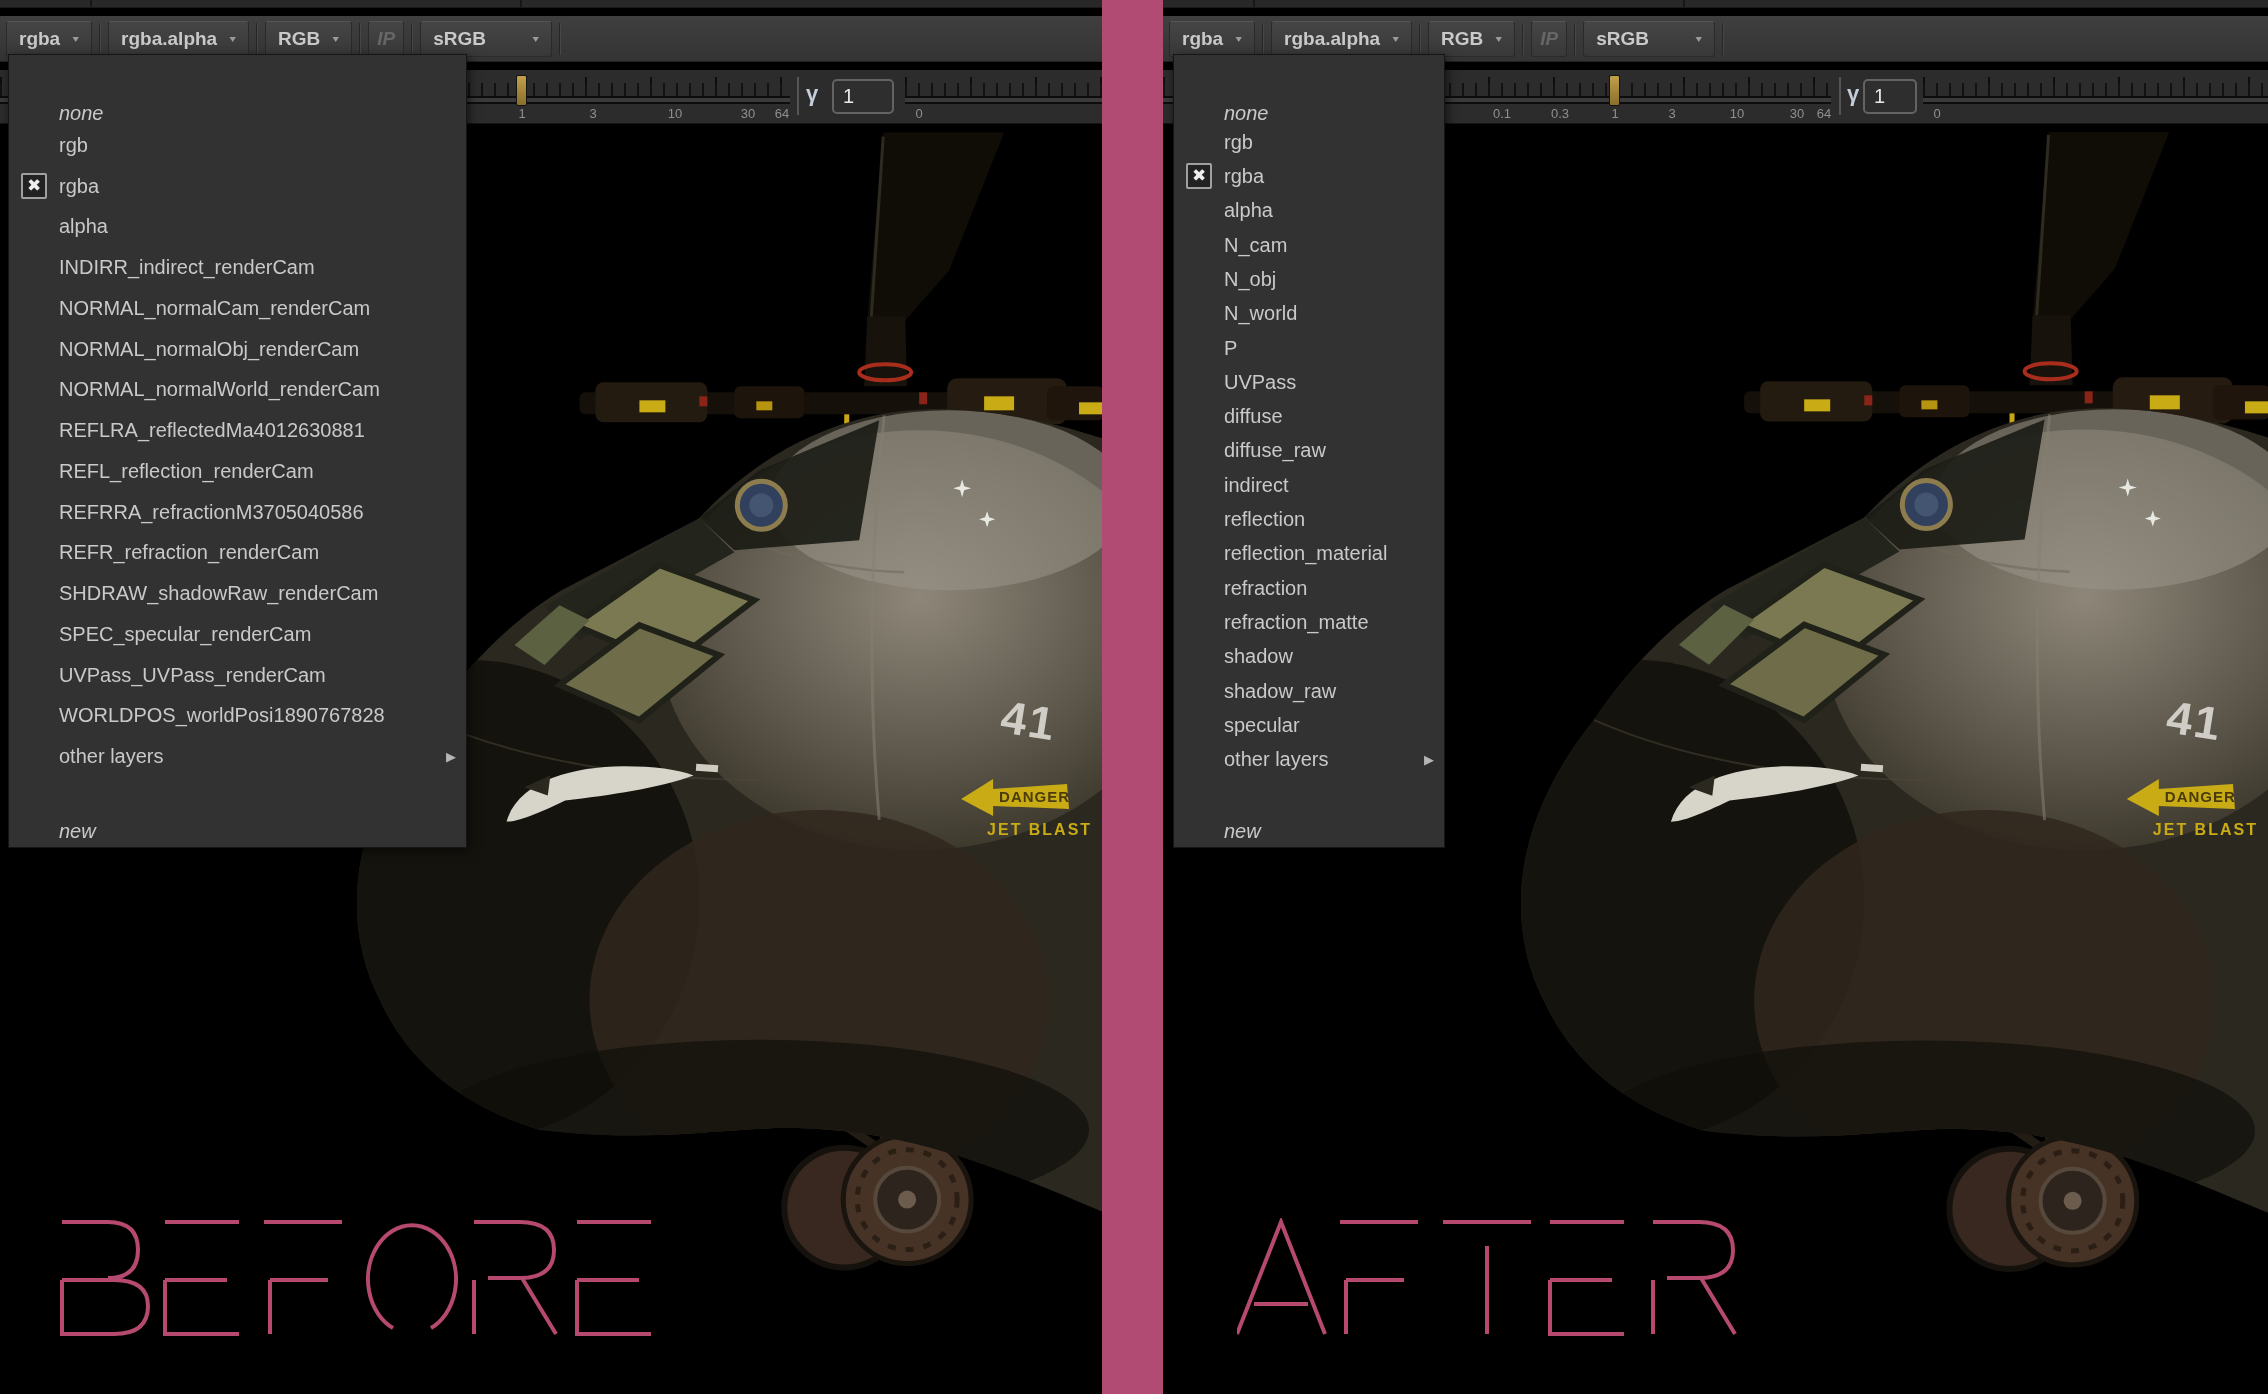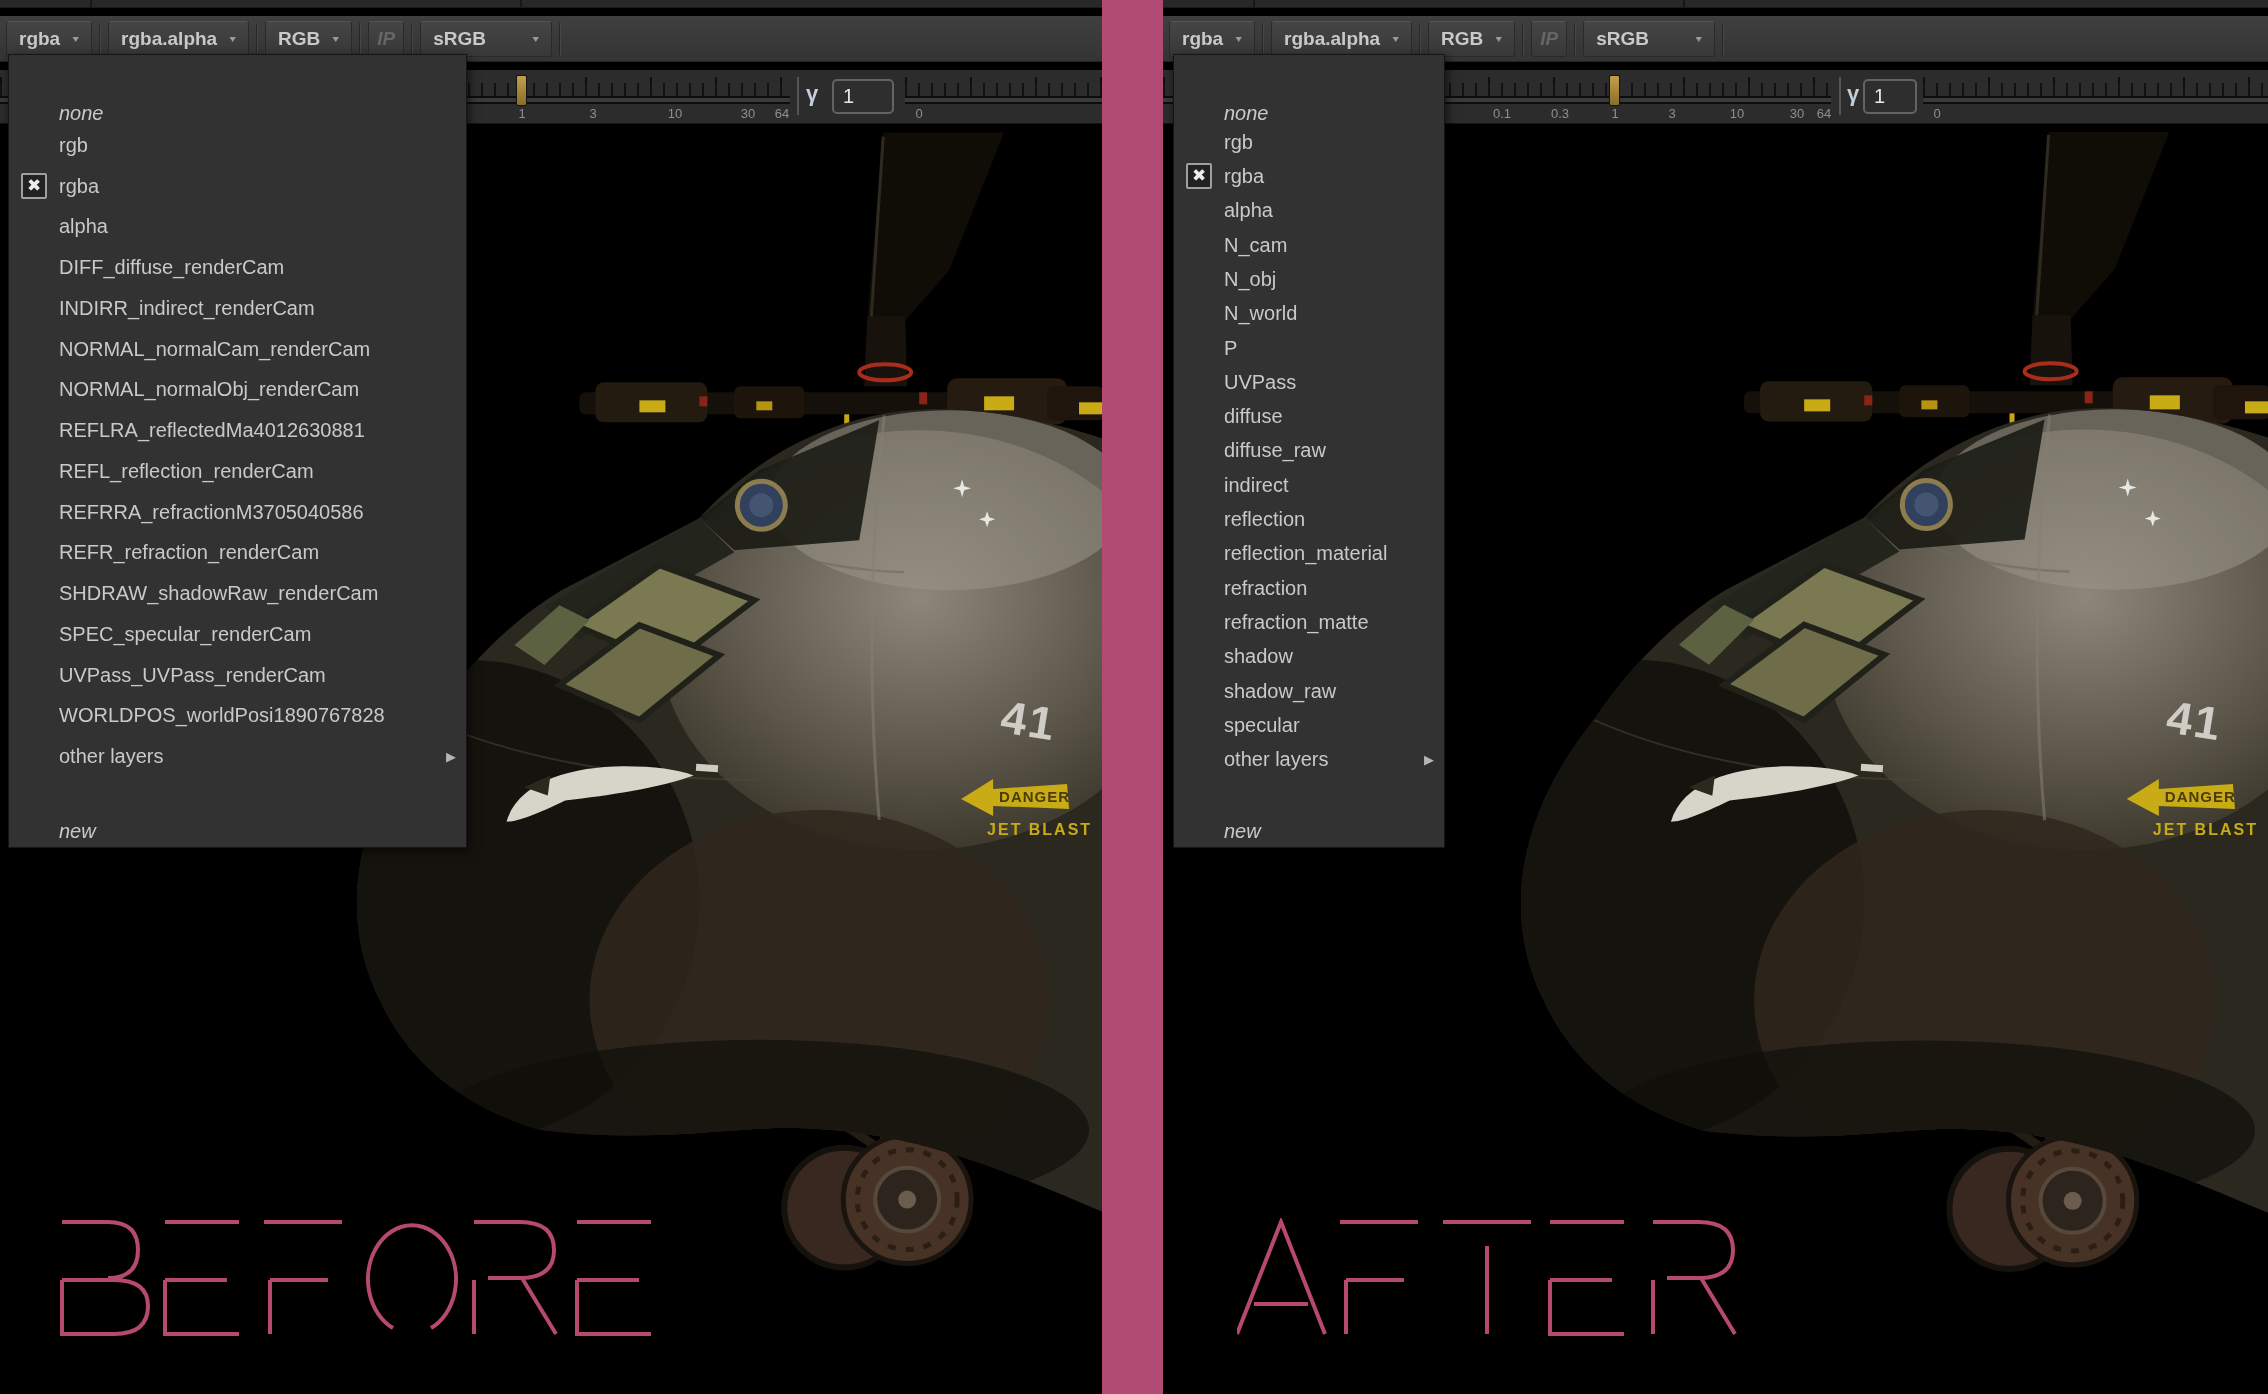"DIFF_diffuse_renderCam" div.mi { html: <div> <span>✖</span> <span>DIFF_diffuse_renderCam</span> <span>▶</span> </div> -> none }
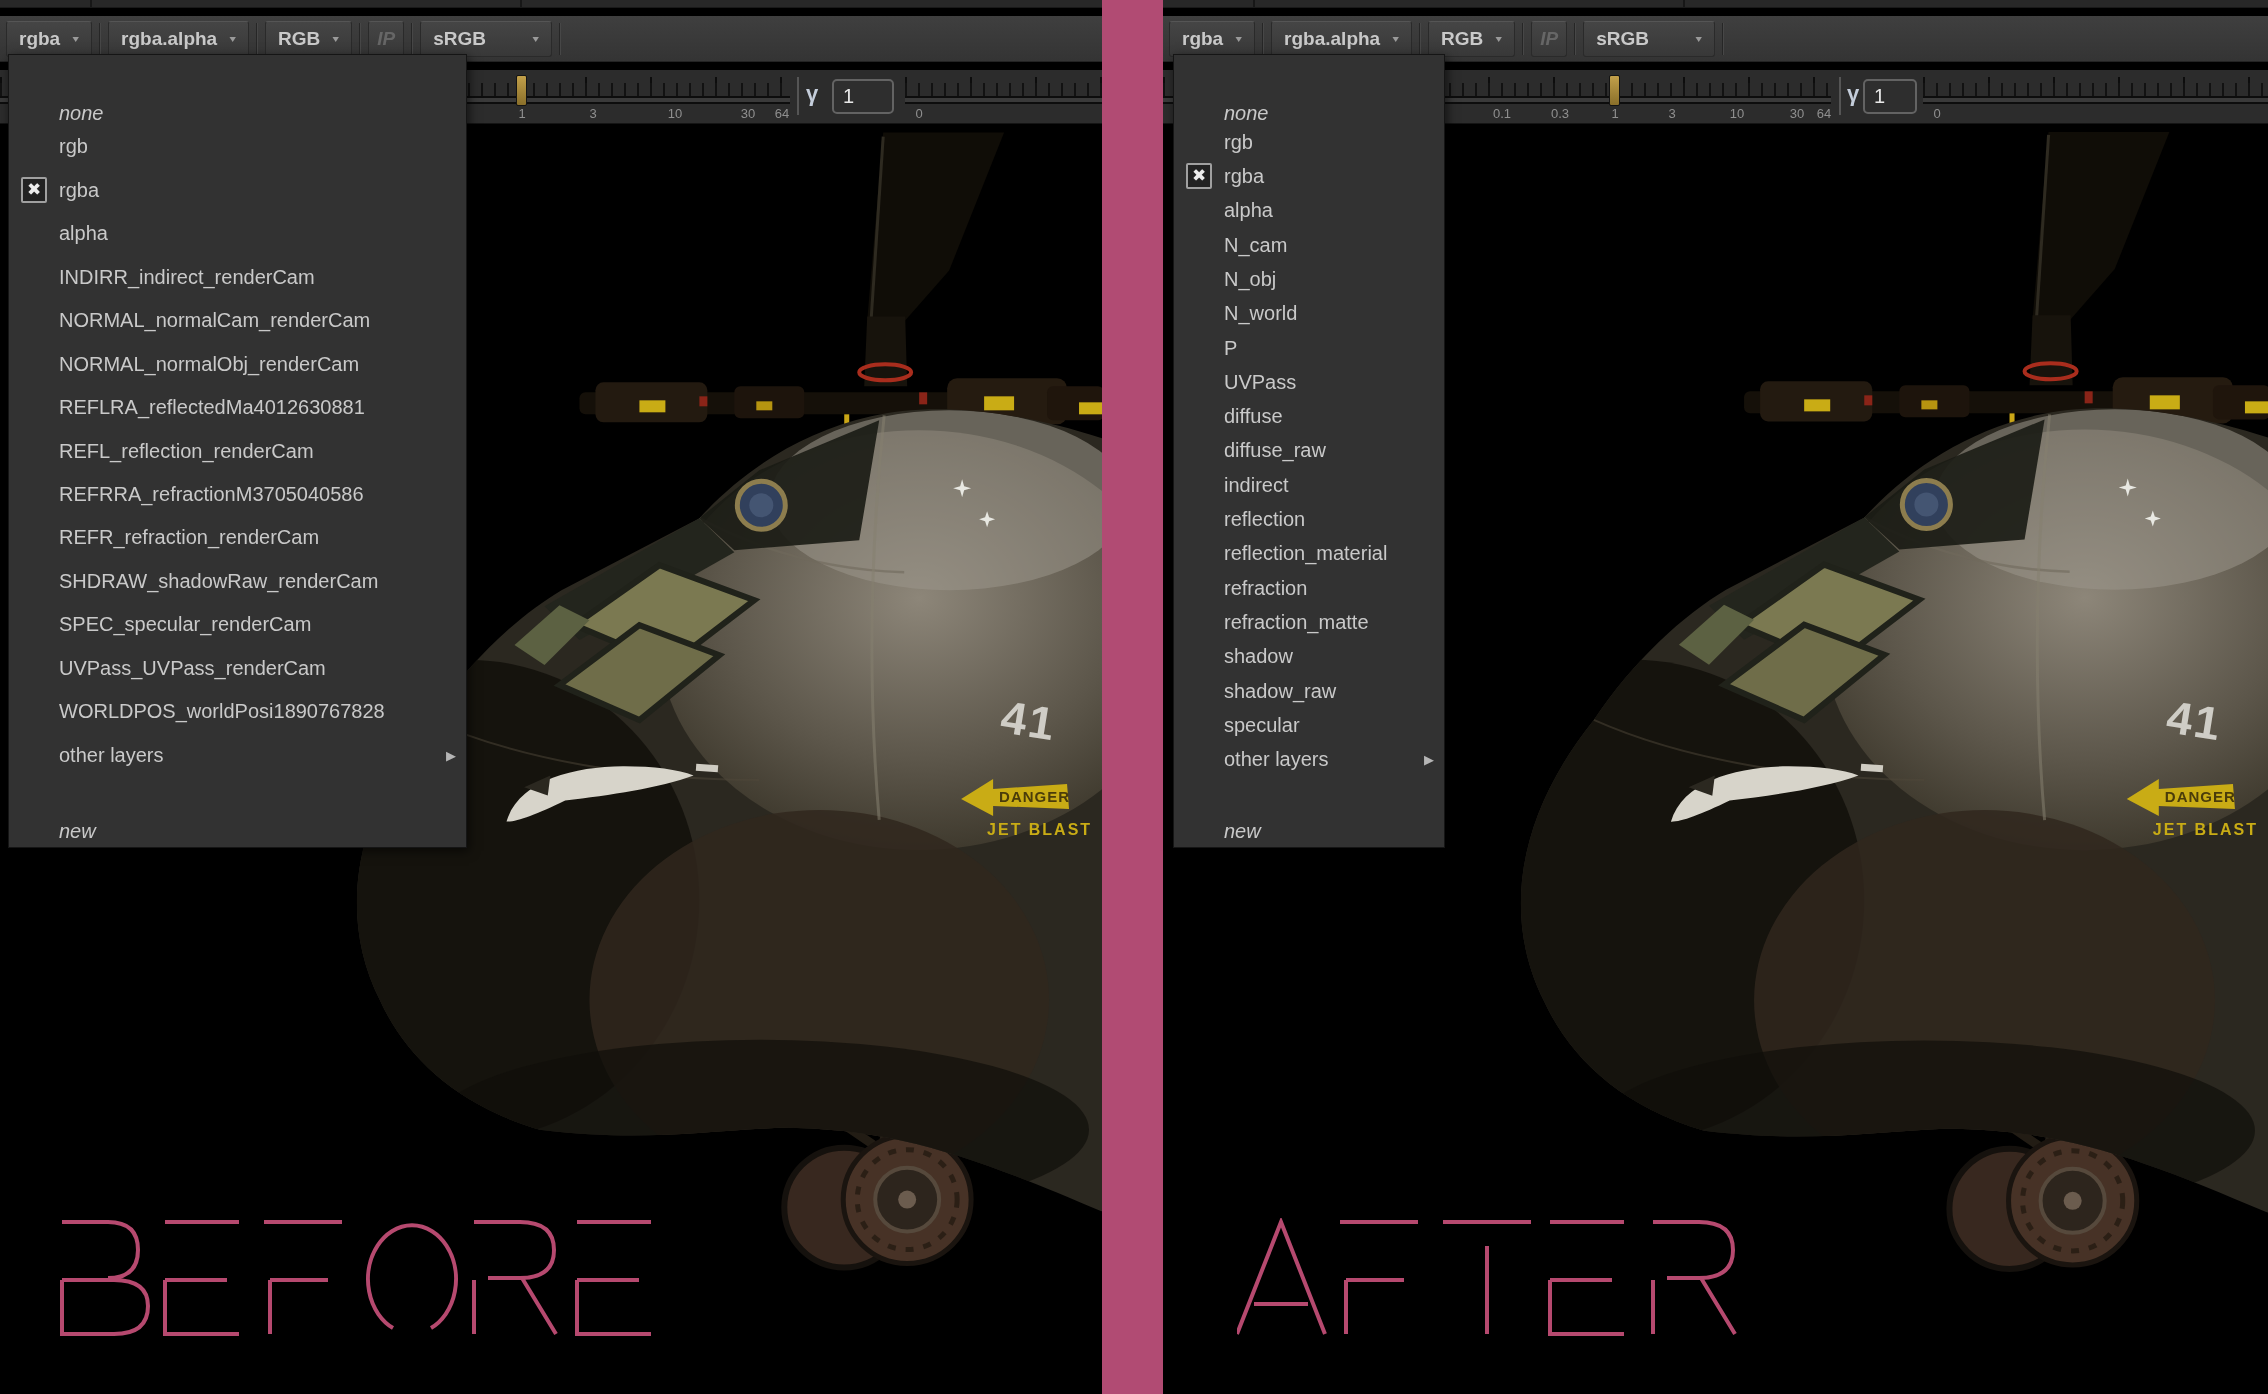"NORMAL_normalWorld_renderCam" div.mi { html: none -> <div> <span>✖</span> <span>NORMAL_normalWorld_renderCam</span> <span>▶</span> </div> }
